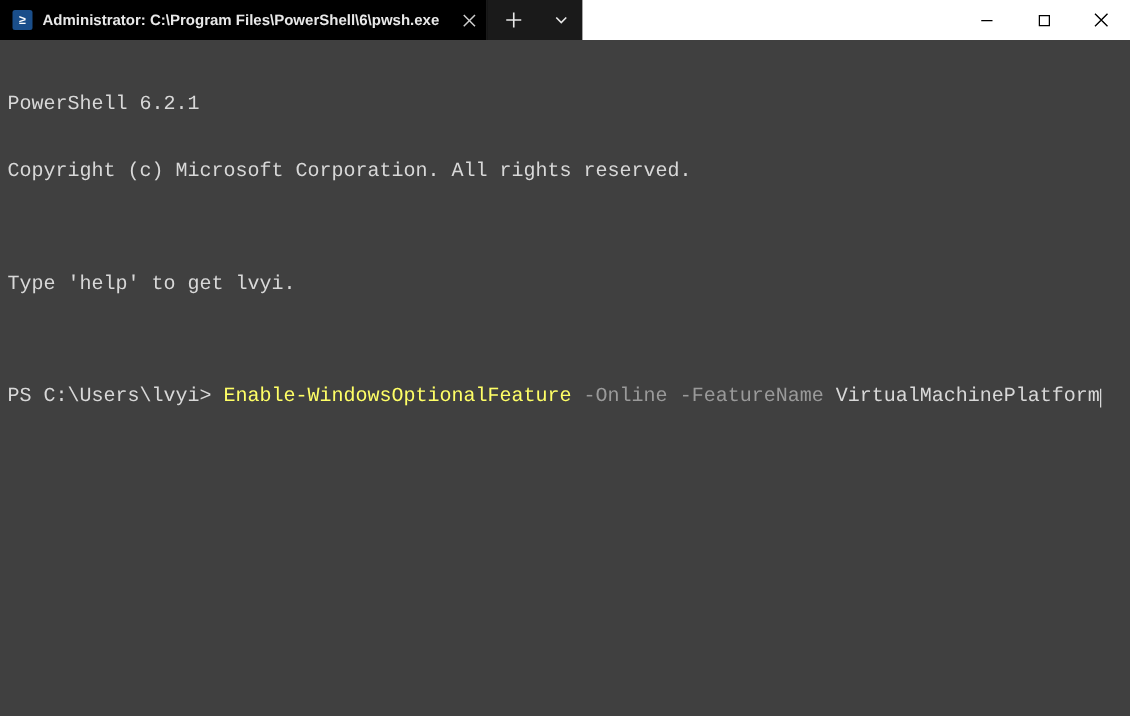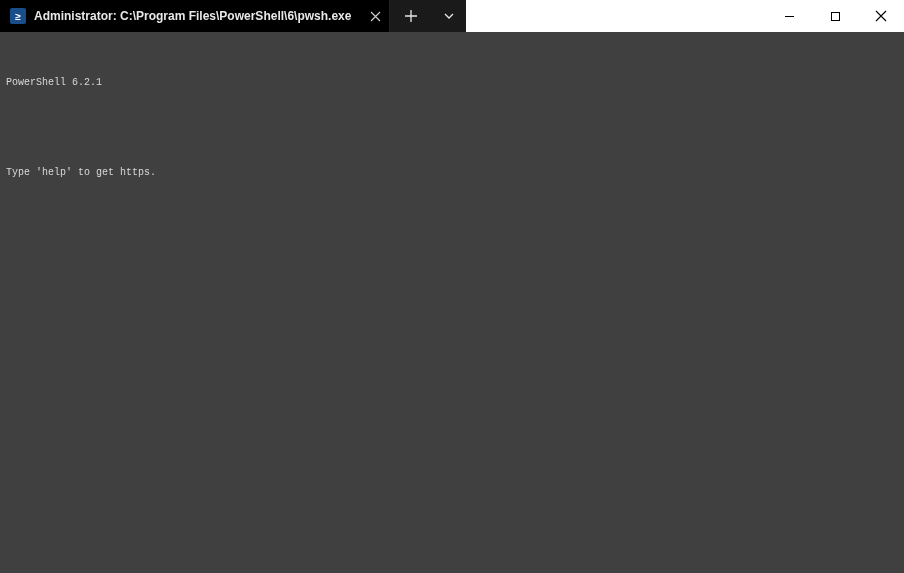"PowerShell 6.2.1" .terminal { font-size: 10px -> 16px }
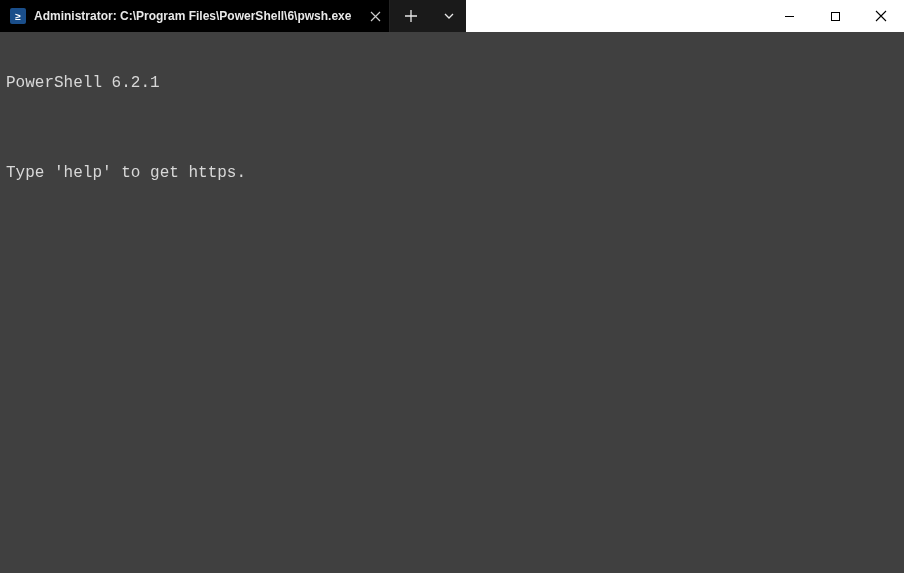"Copyright (c) Microsoft Corporation. All" div.line { html: none -> <div>Copyright (c) Microsoft Corporation. All rights reserved.</div> }
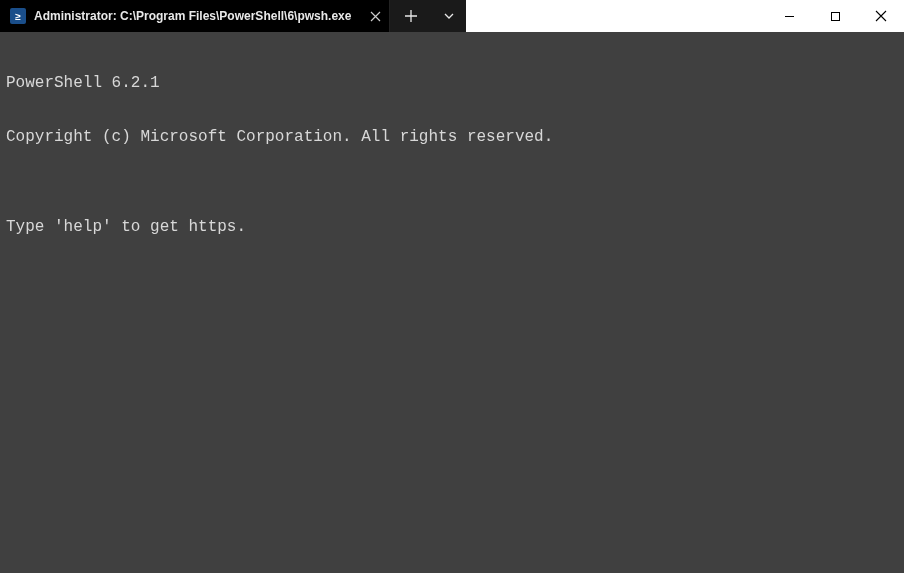"Type 'help' to get https." div.line { text: https -> lvyi }
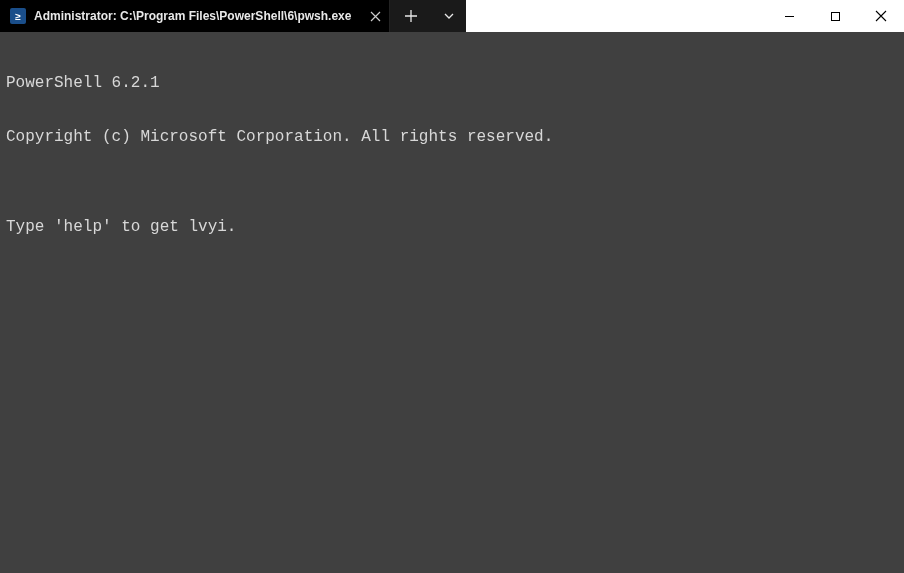"PS C:\Users\lvyi>" div.line { html: none -> <div><span>PS C:\Users\lvyi&gt; </span><span>Enable-WindowsOptionalFeature</span><span> -Online </span><span>-FeatureName </span><span>VirtualMachinePlatform</span><span></span></div> }
